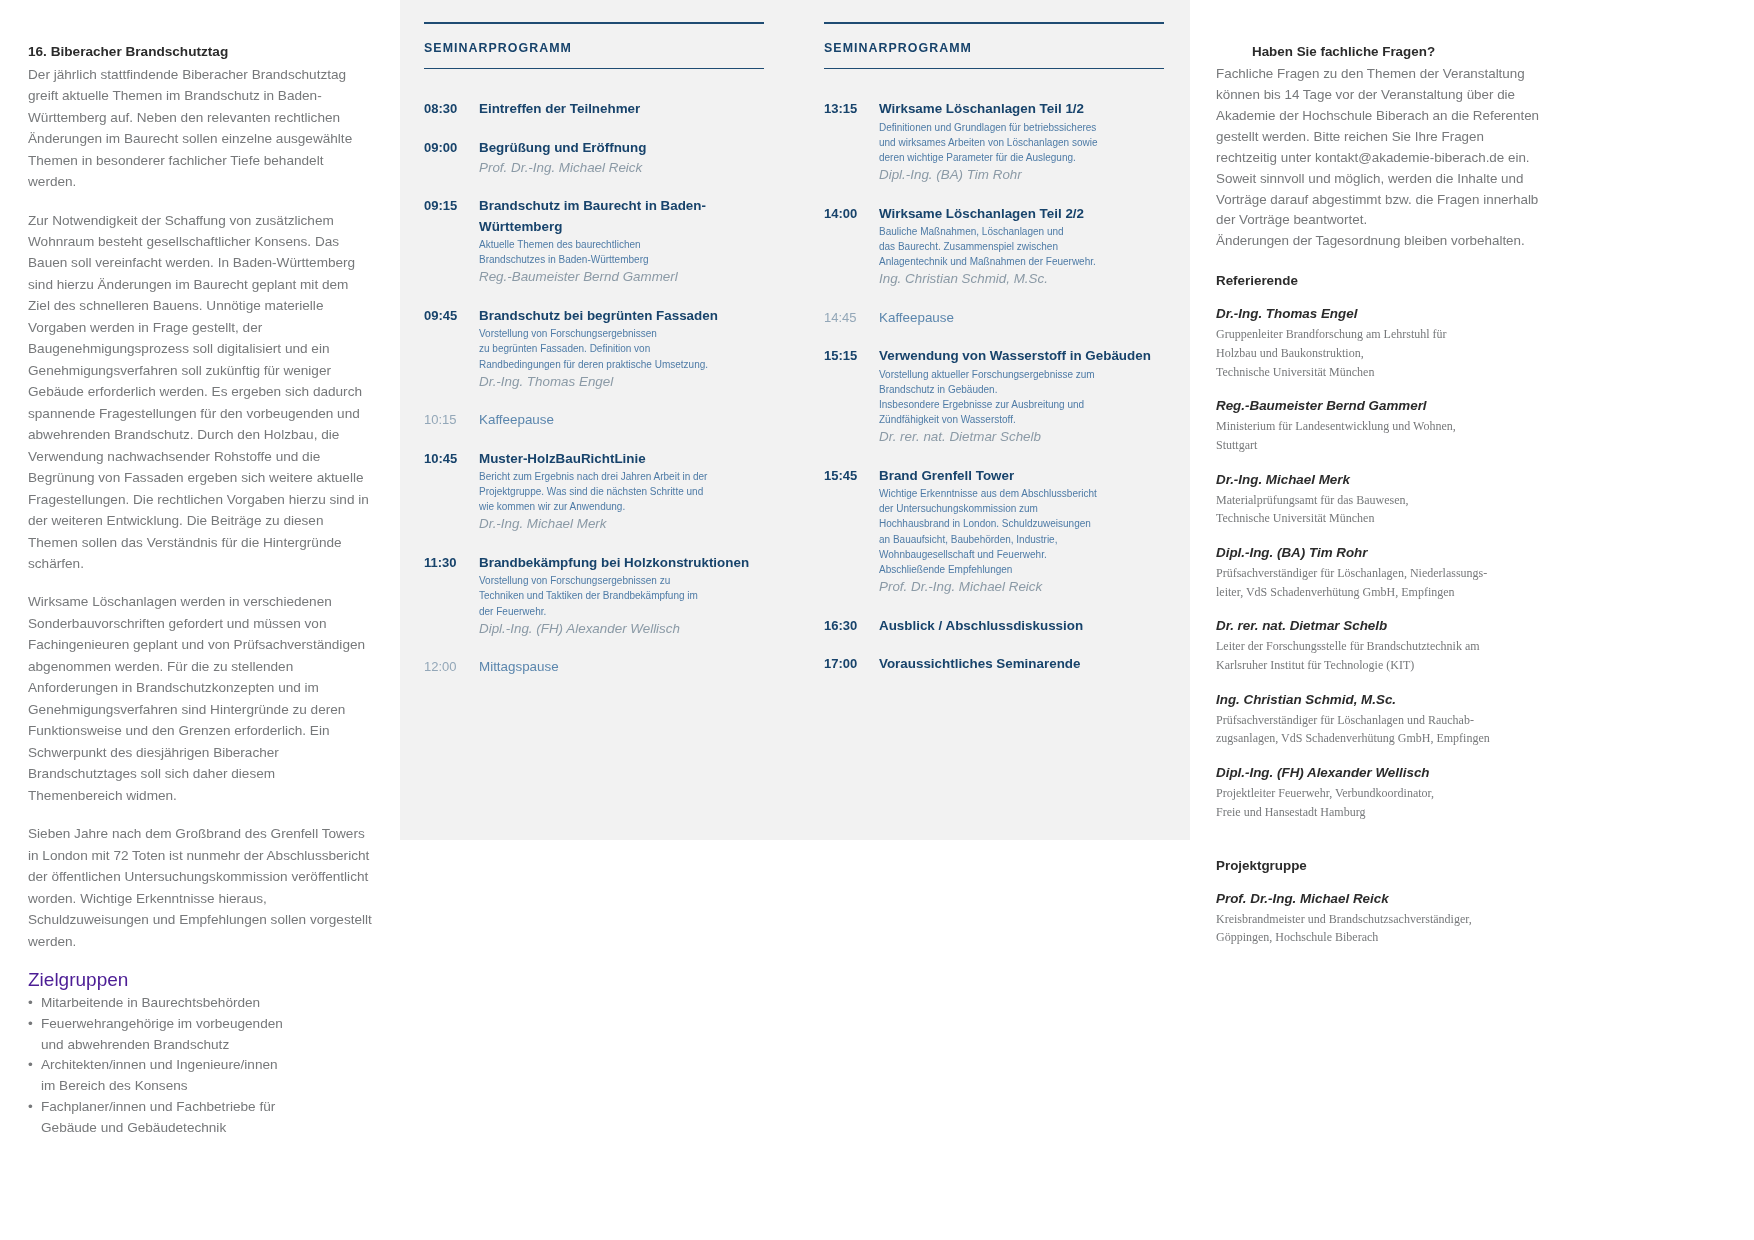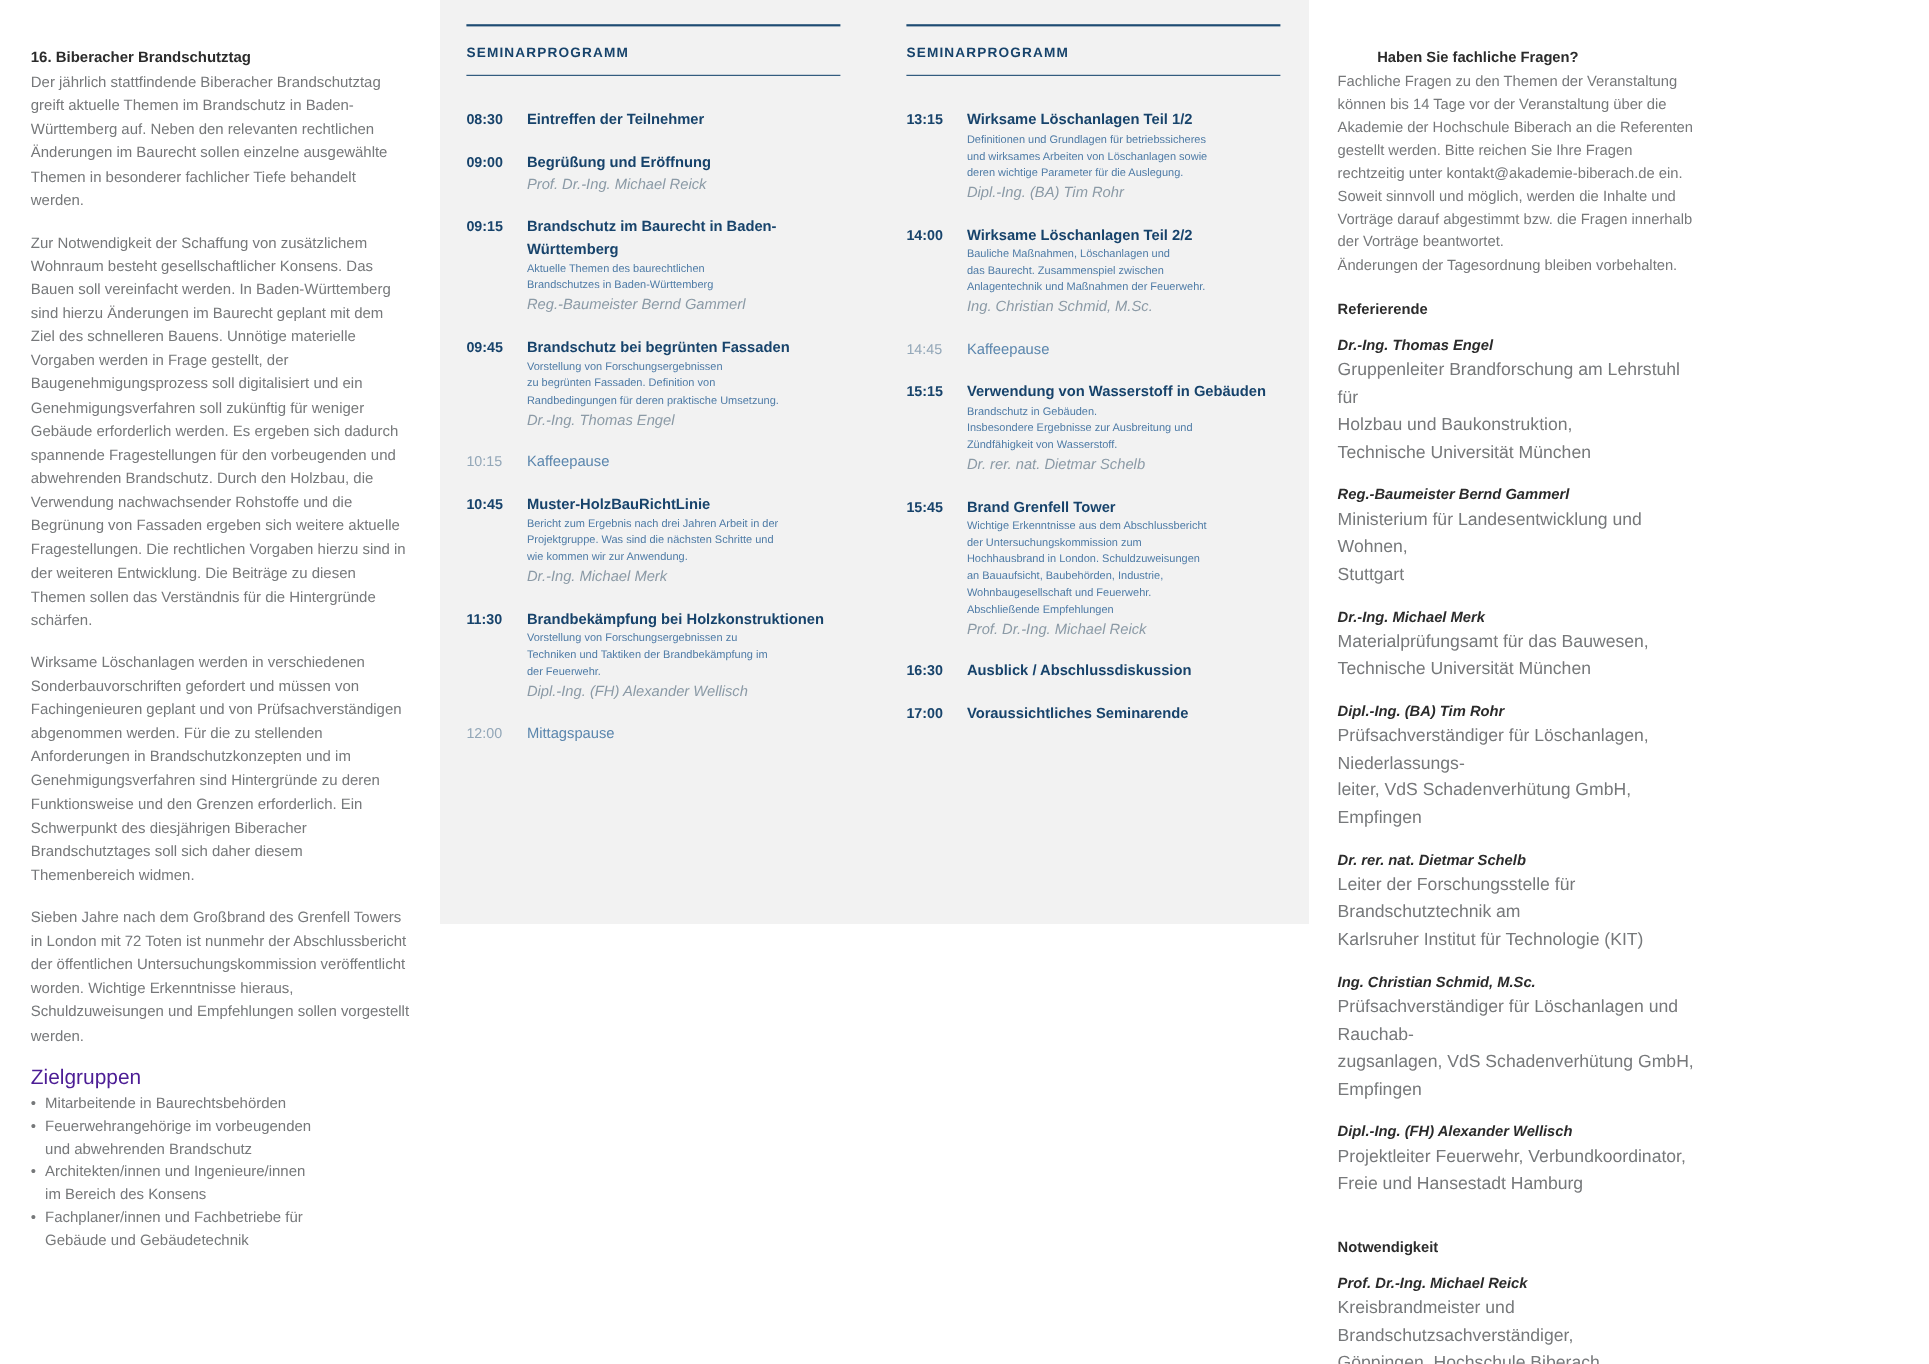"Gruppenleiter Brandforschung am" .person .prole { font-family: none -> Liberation Serif, serif; font-size: 16px -> 12px }
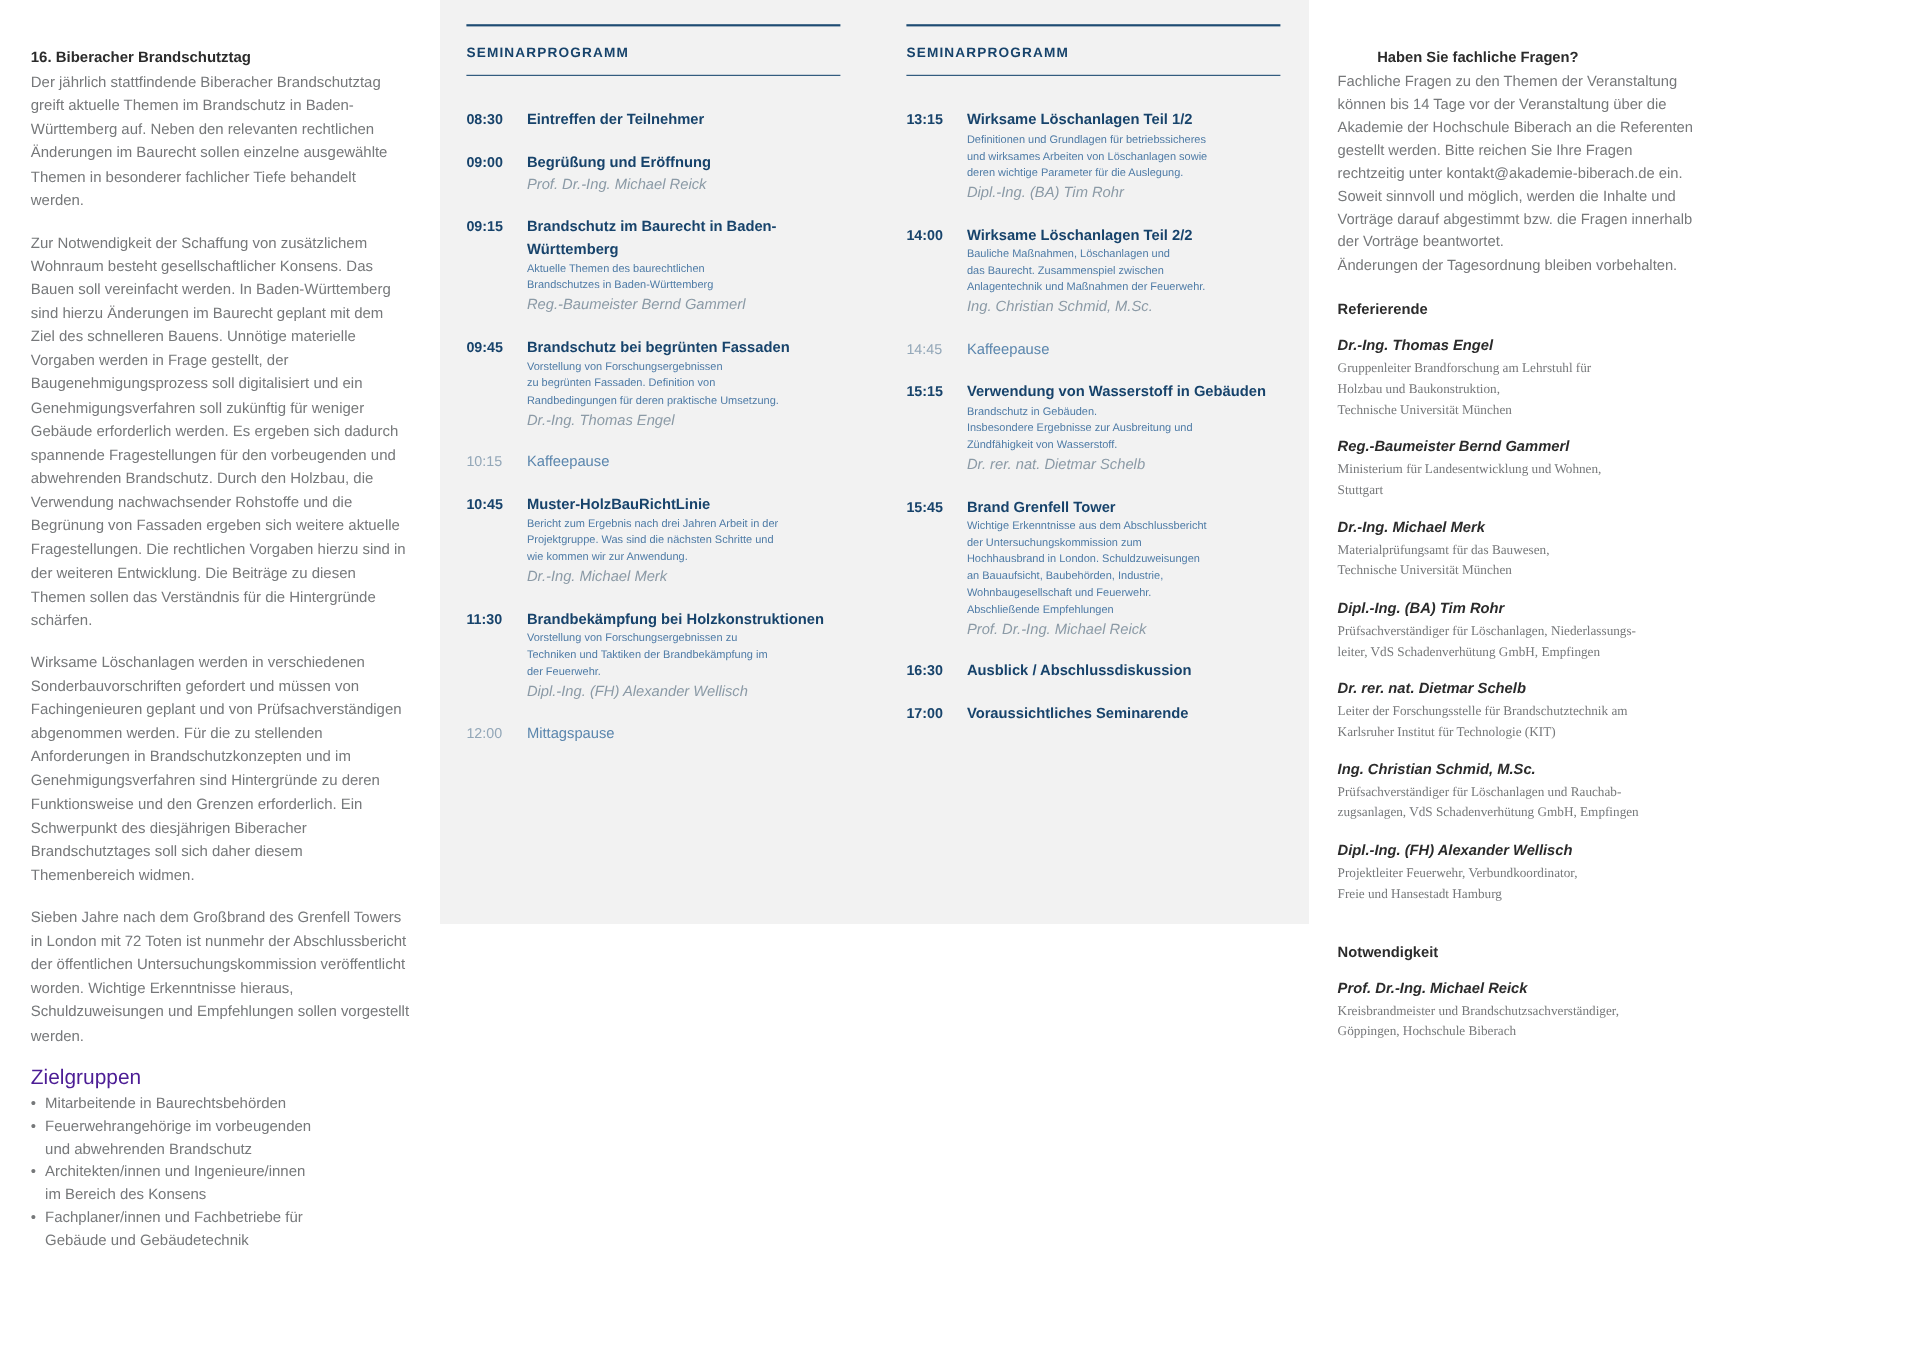"Vorstellung aktueller" div.desc { html: none -> <div>Vorstellung aktueller Forschungsergebnisse zum</div> }
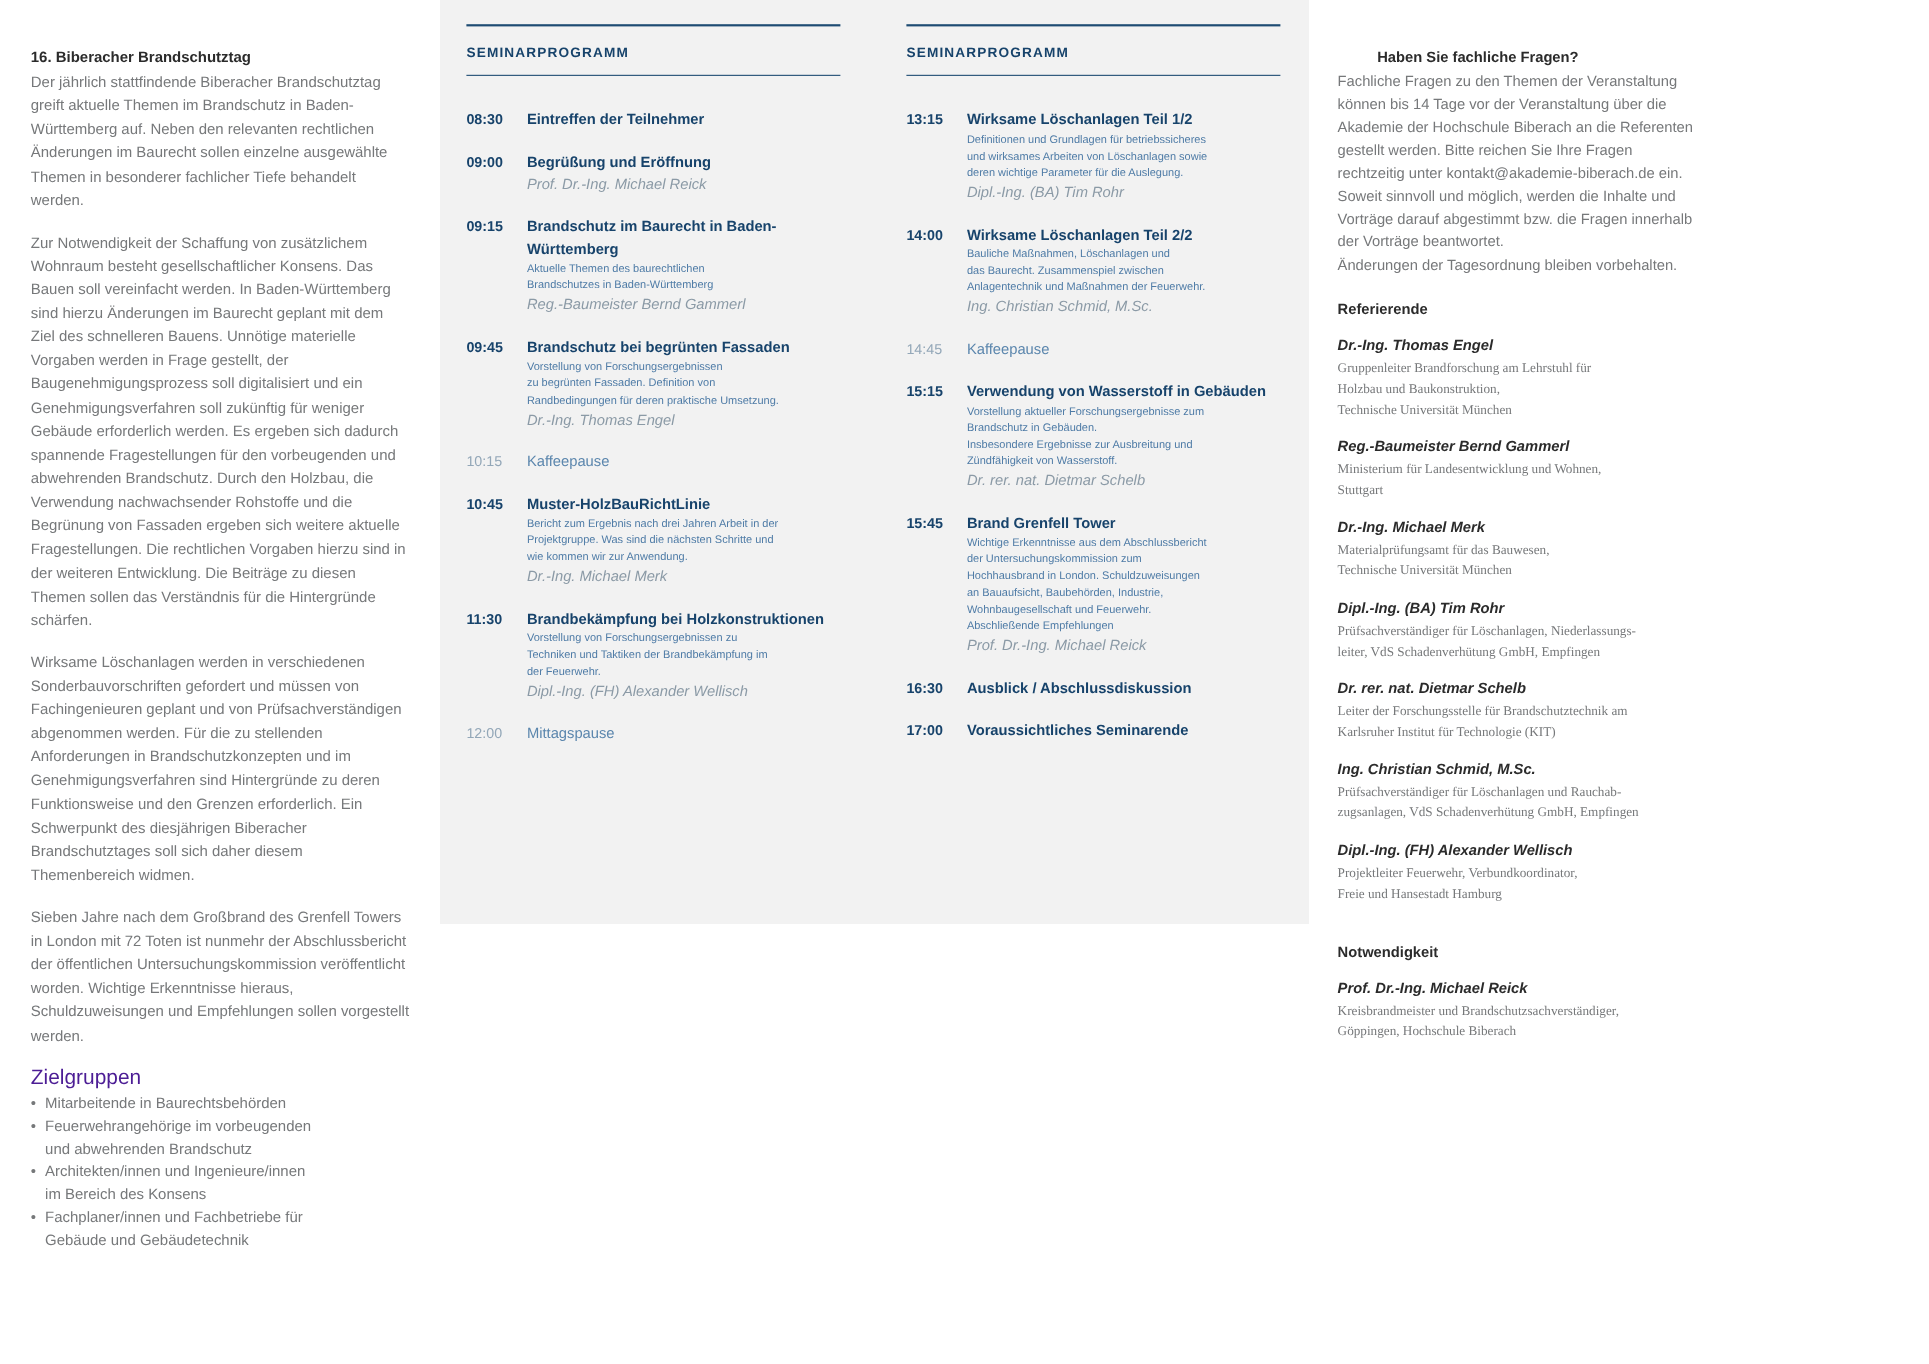"Notwendigkeit" div.sec-head { text: Notwendigkeit -> Projektgruppe }
